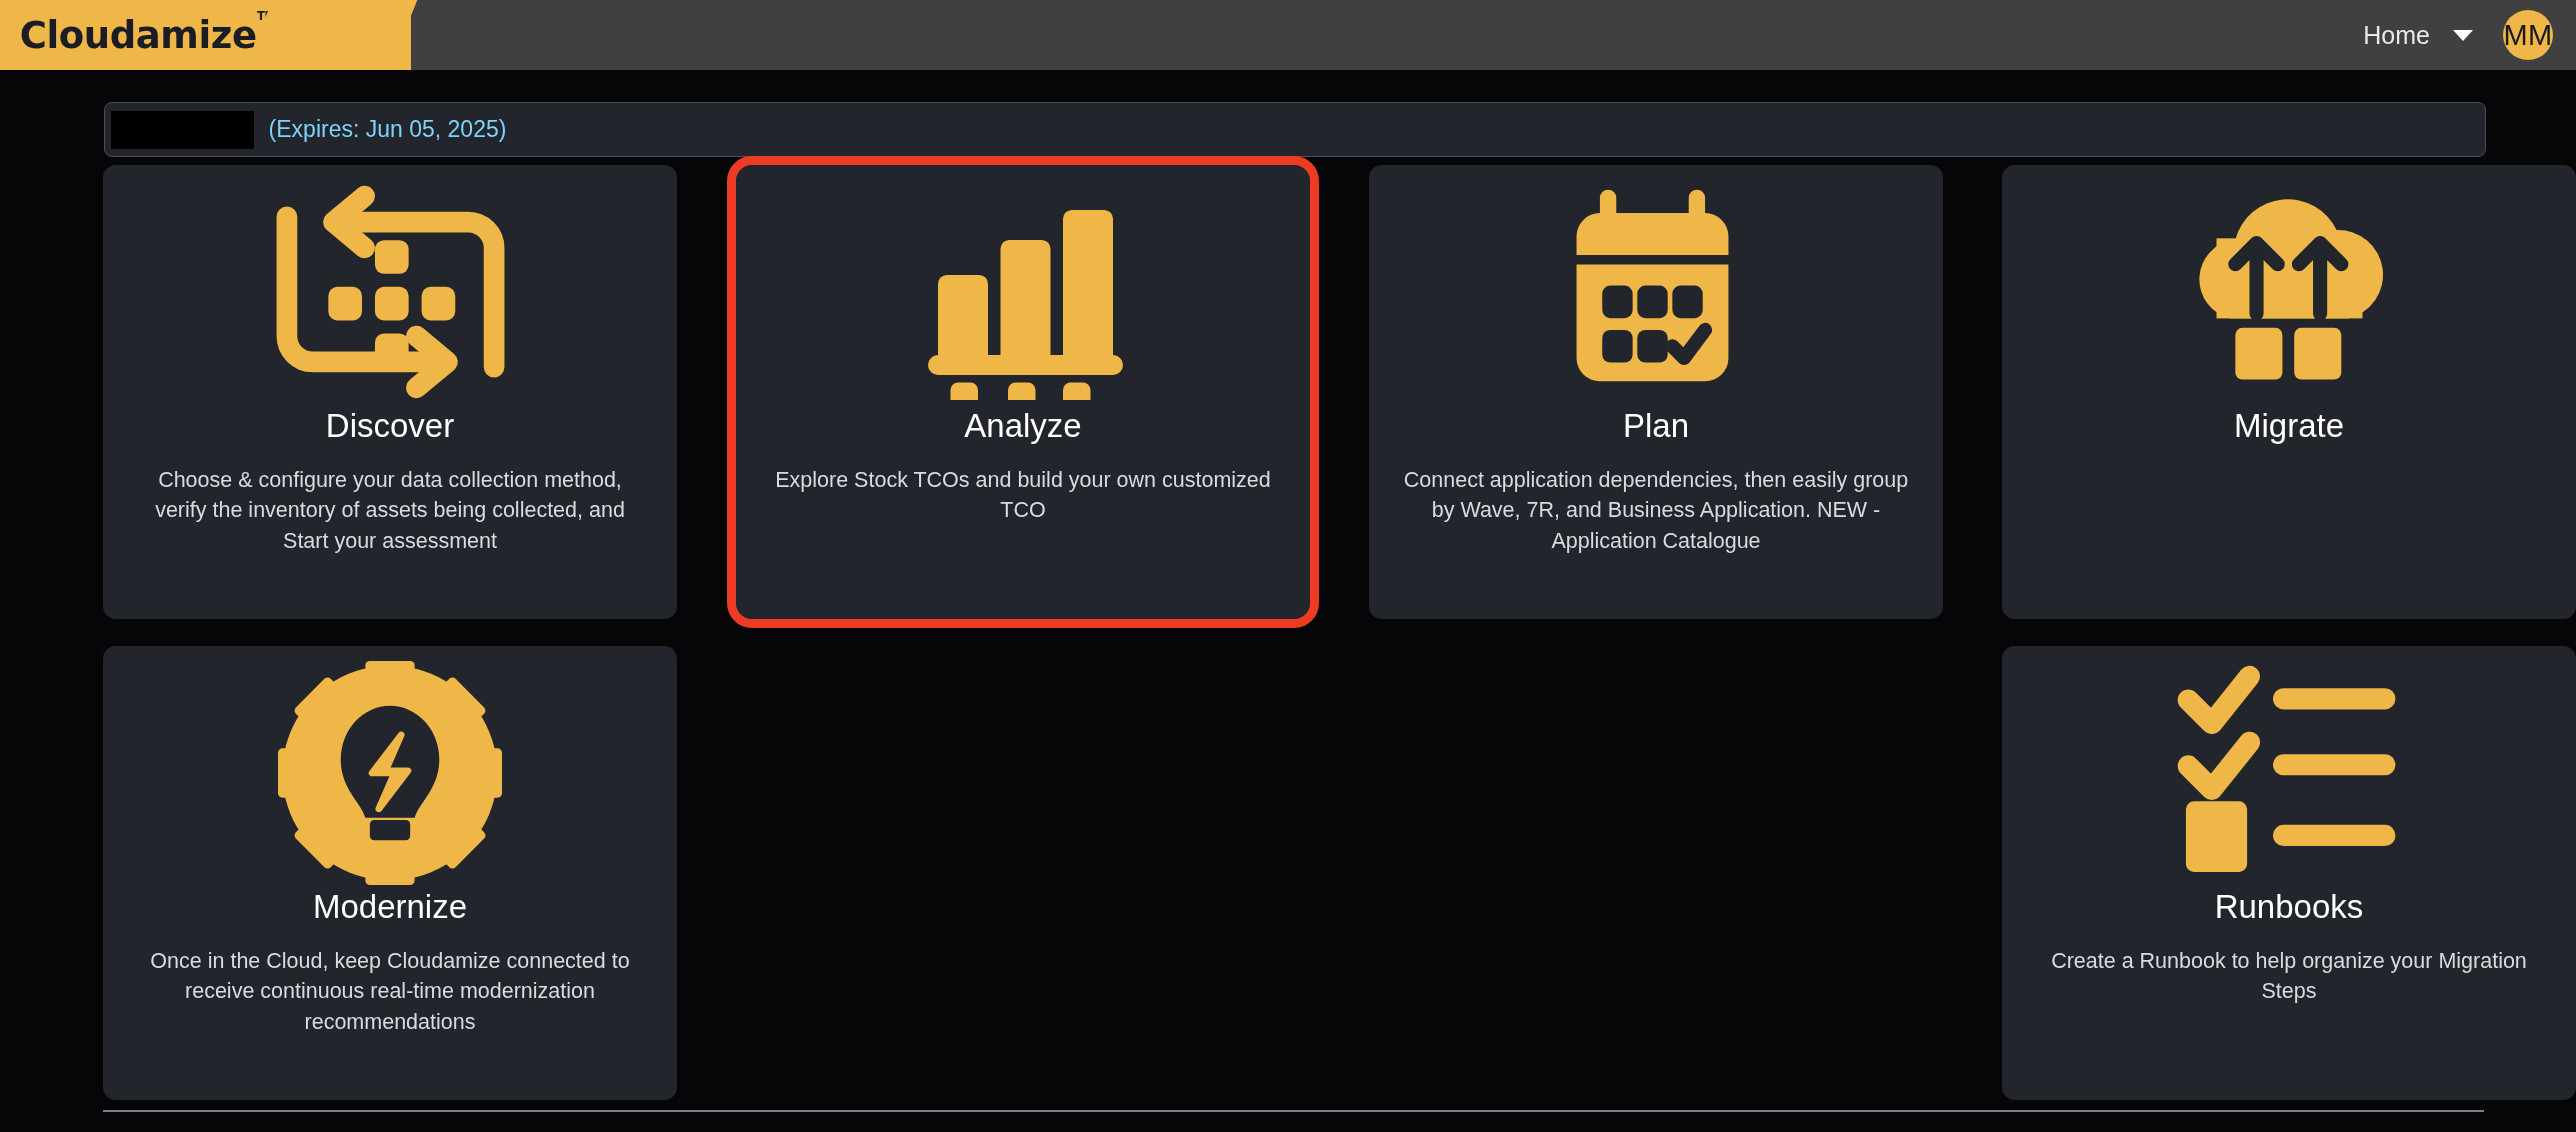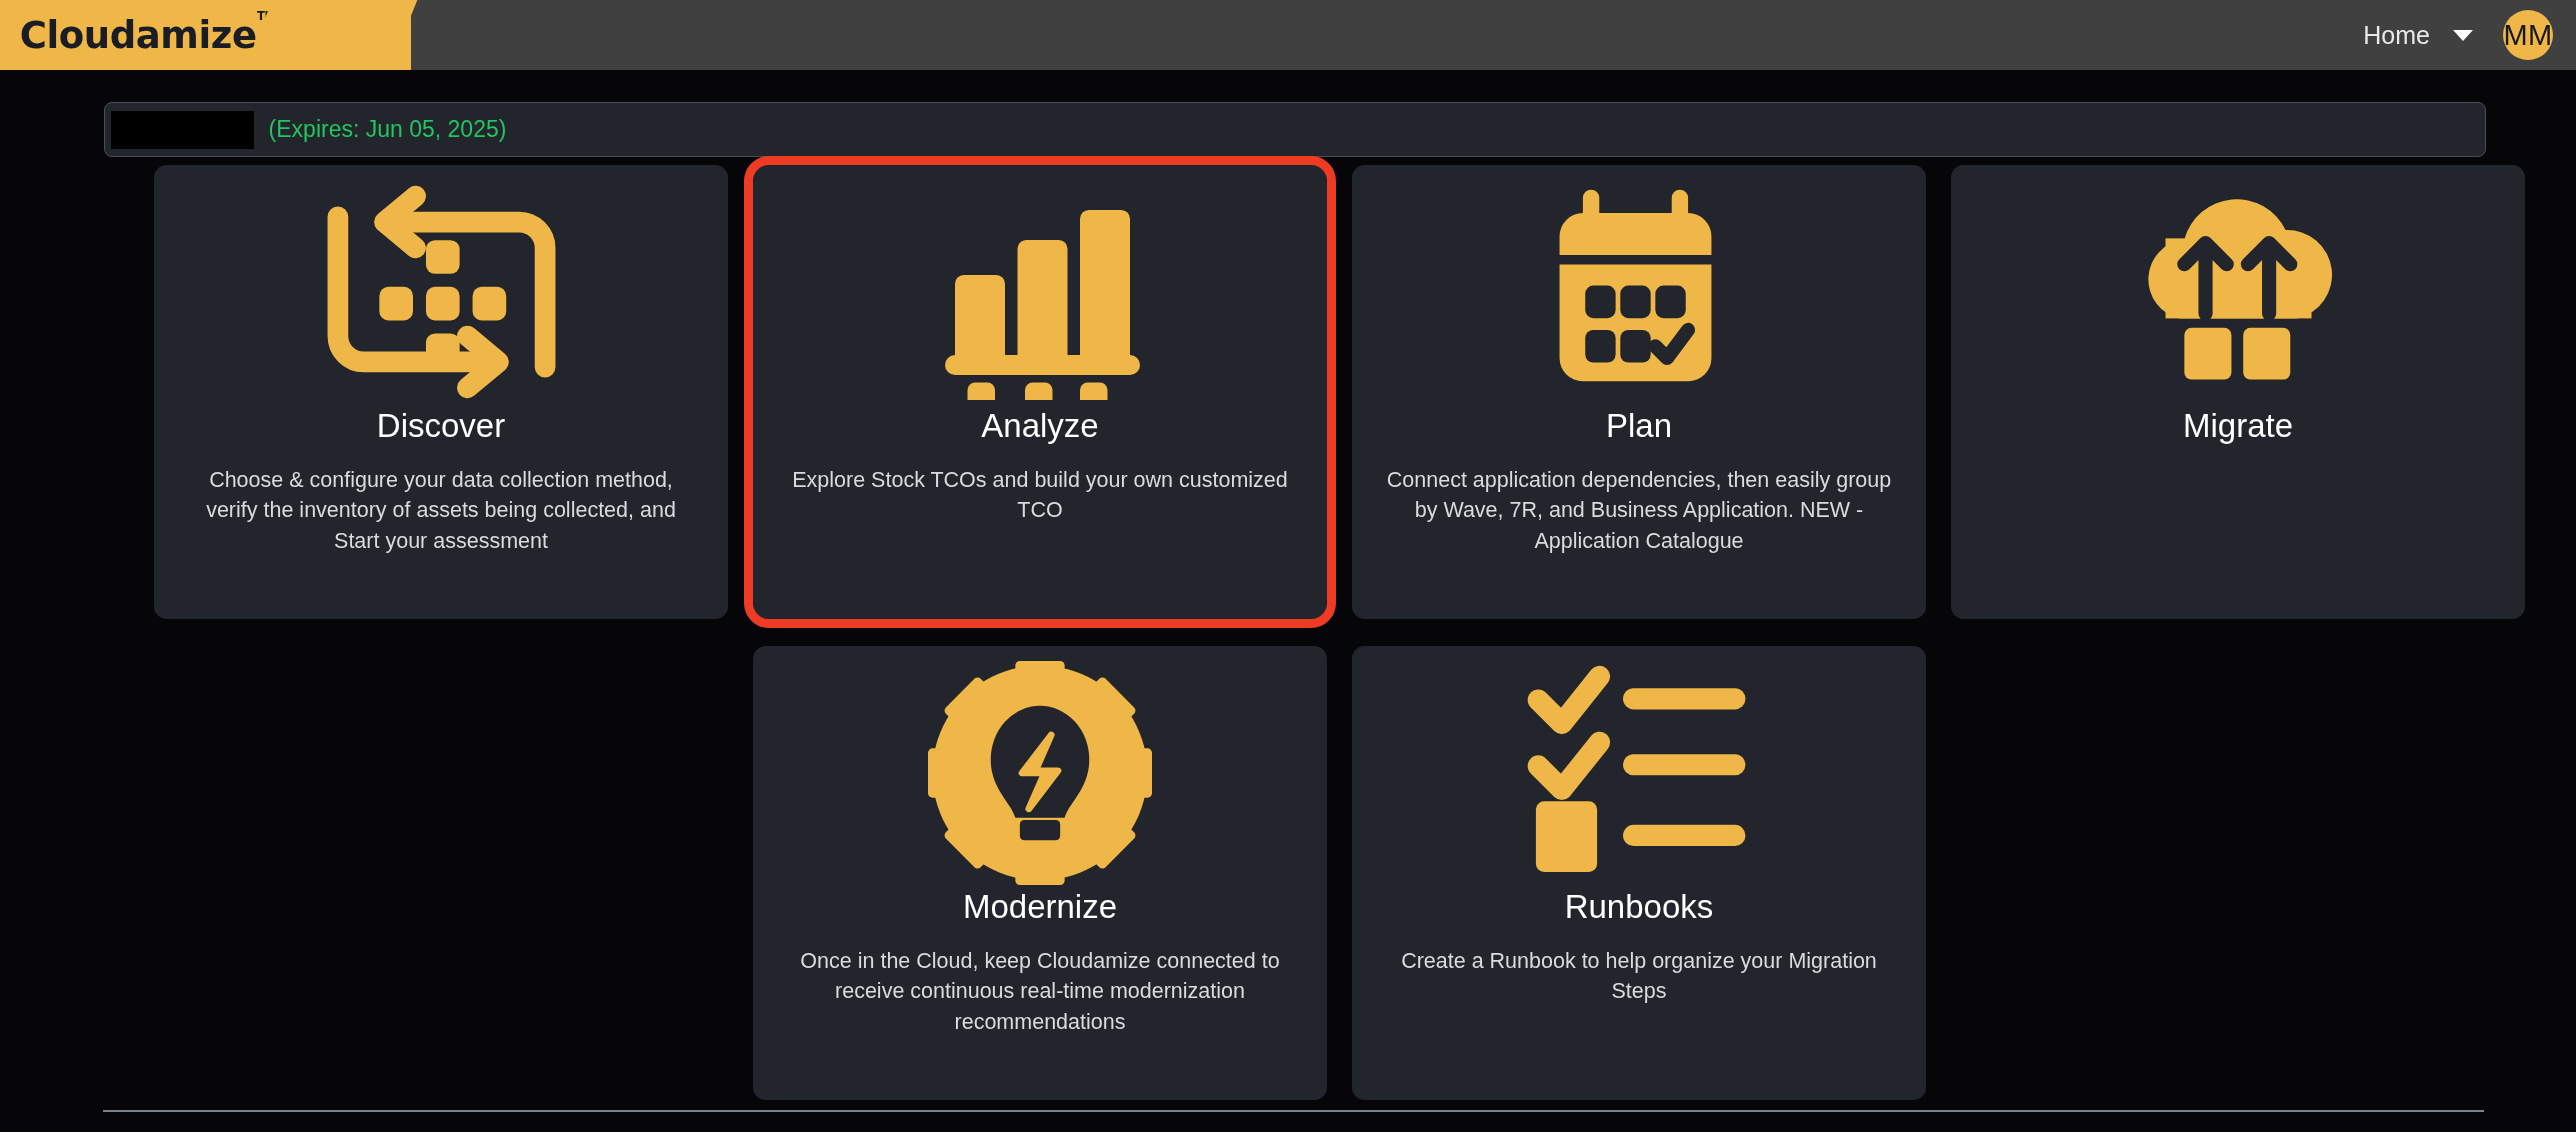"(Expires: Jun 05, 2025)" .license-expiry { color: #22c55e -> #7dd3fc }
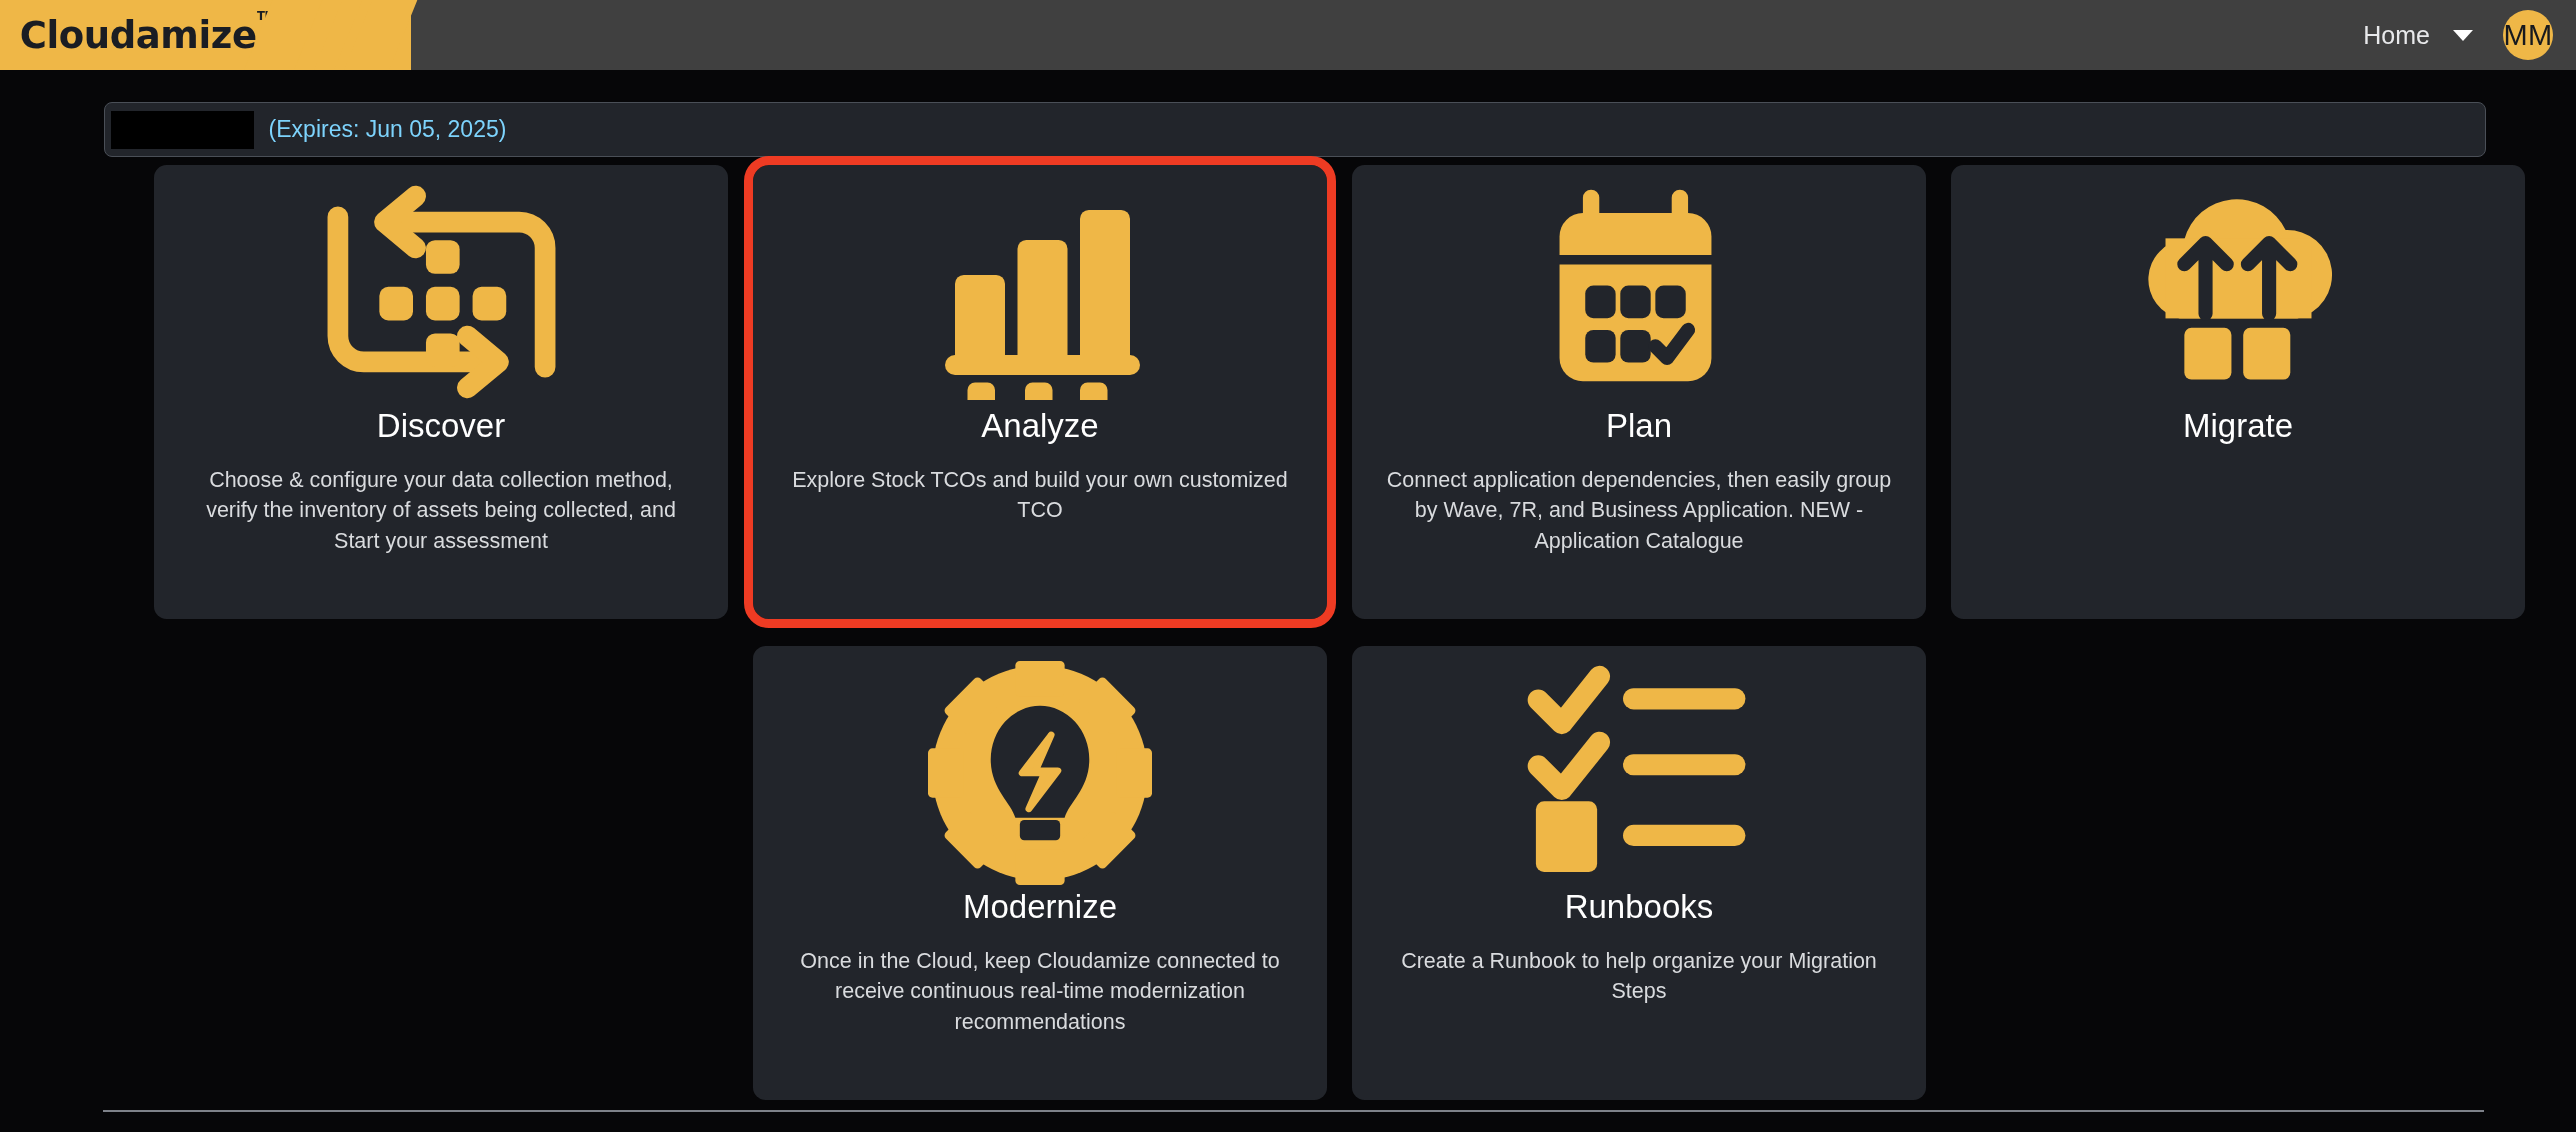"Discover" .card-row { justify-content: center -> space-between }
